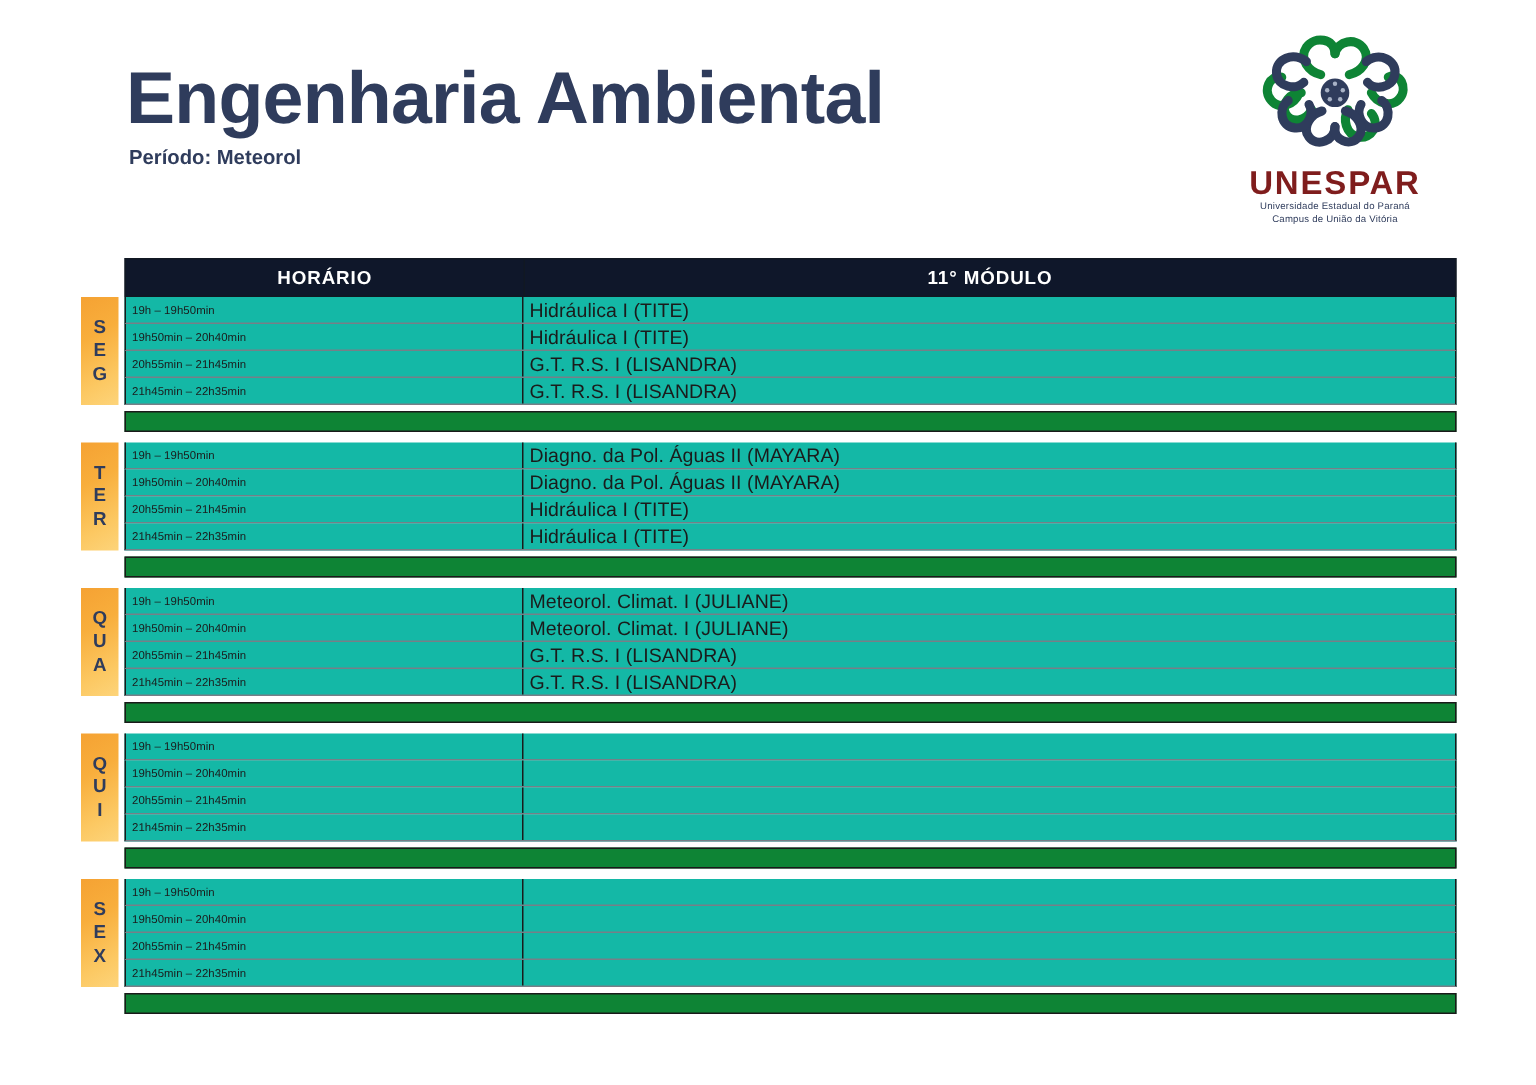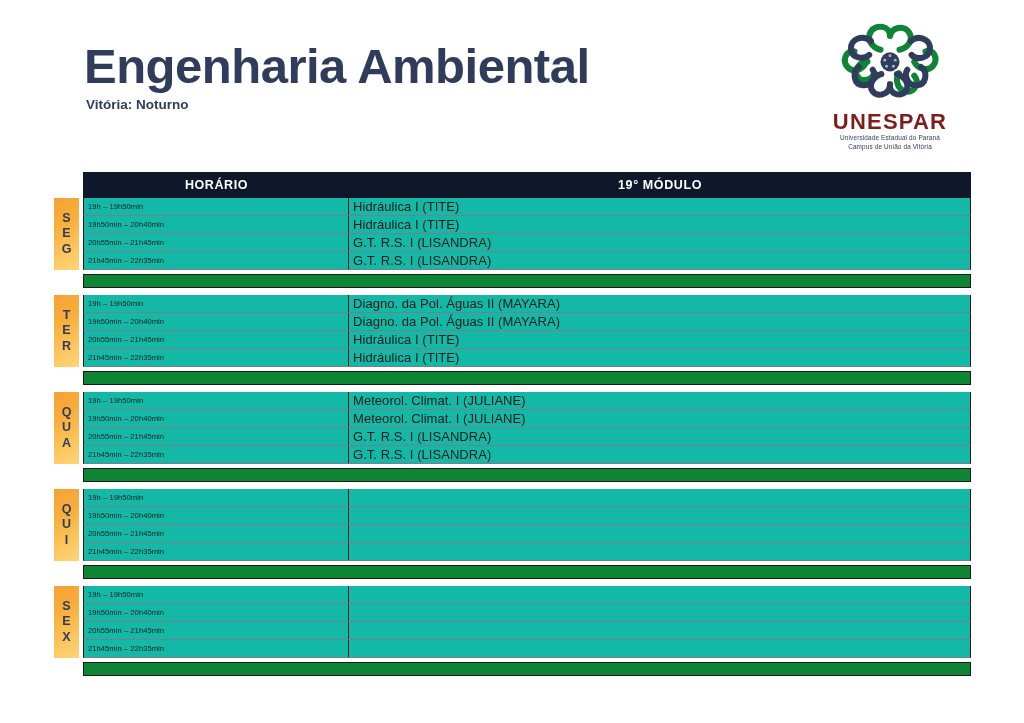"Vitória: Noturno" div { text: Vitória: Noturno -> Período: Meteorol }
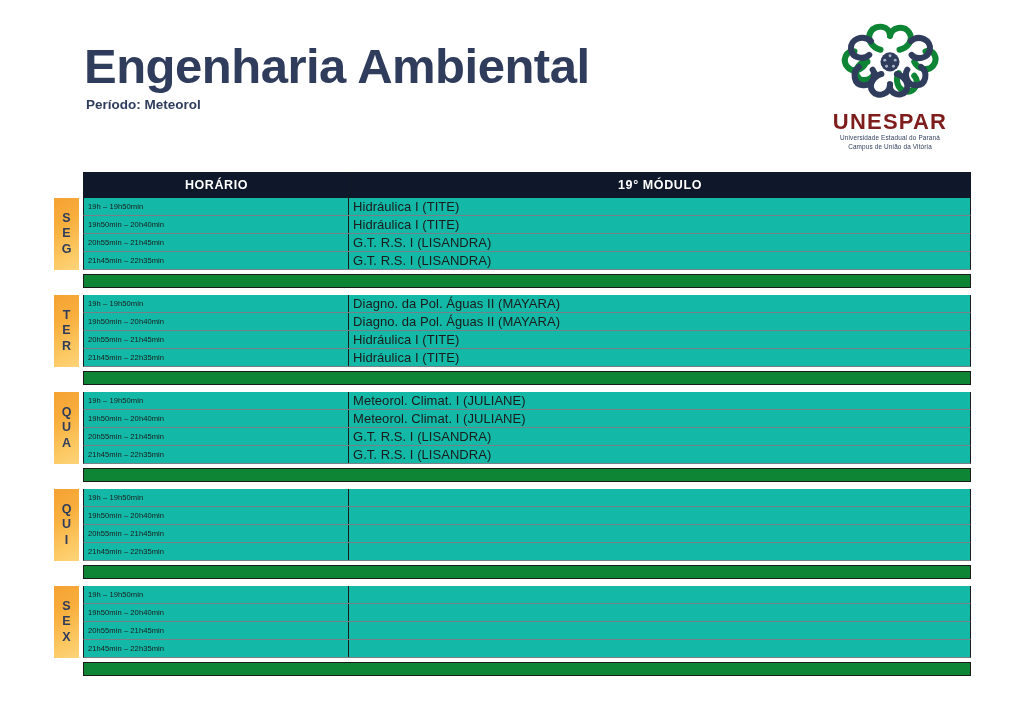"19° MÓDULO" div.th { text: 19 -> 11 }
